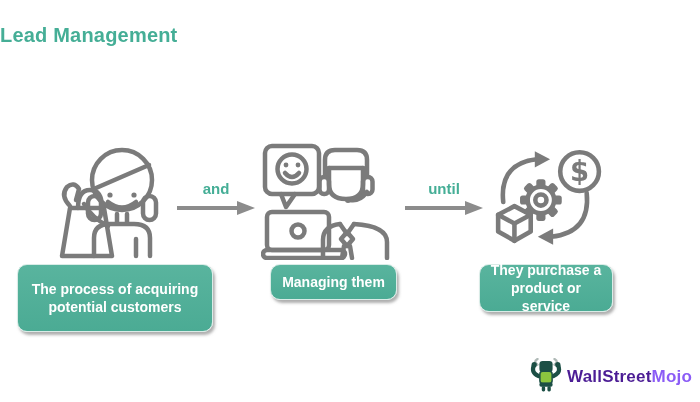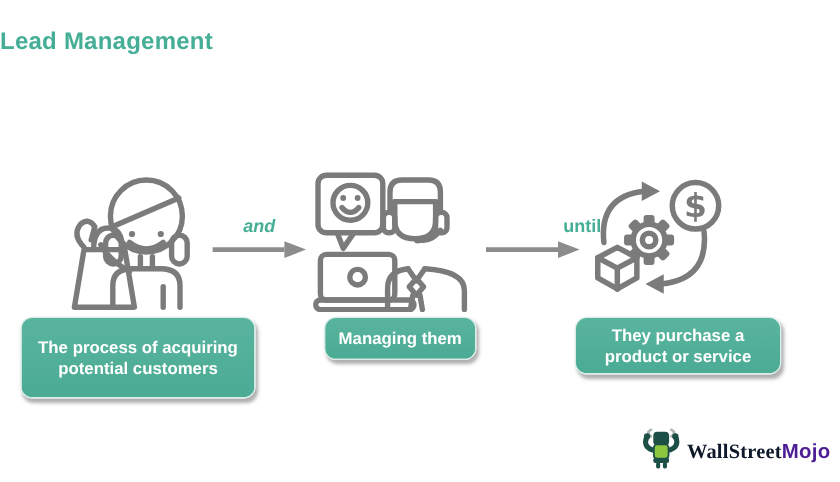"and" div.connector-label { font-style: italic -> none }
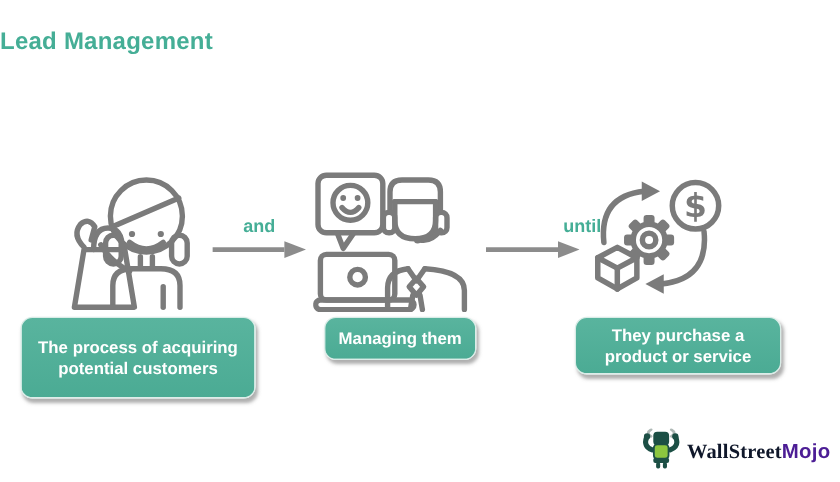"until" div.connector-label { left: 423px -> 405px; text-align: right -> none }
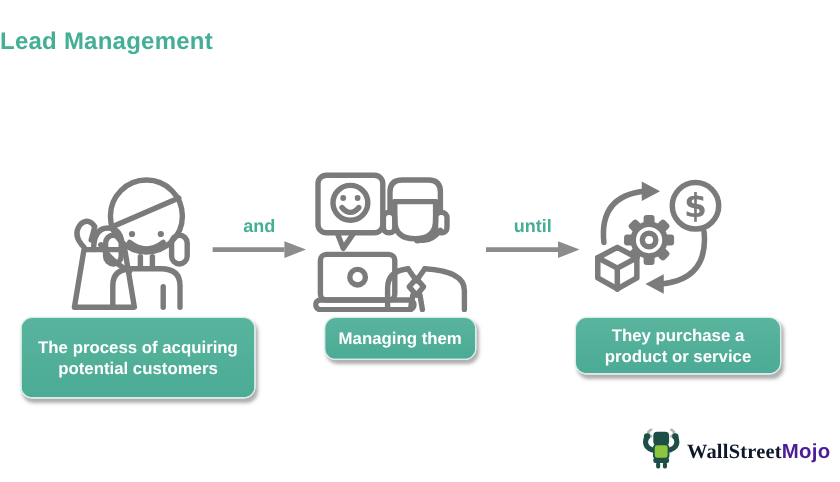"They purchase a product or" div.stage-box { width: 172px -> 134px }
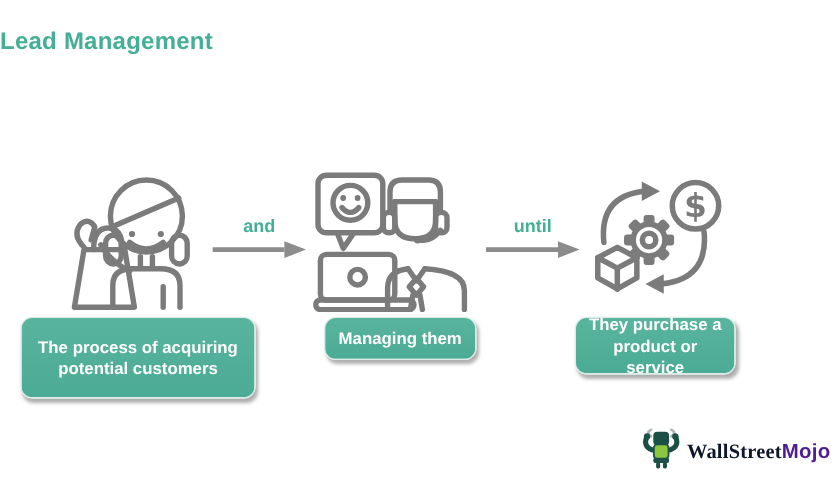"WallStreet" .logo-text .navy { color: #0f172a -> #4c1d95; font-family: Liberation Serif, serif -> none }
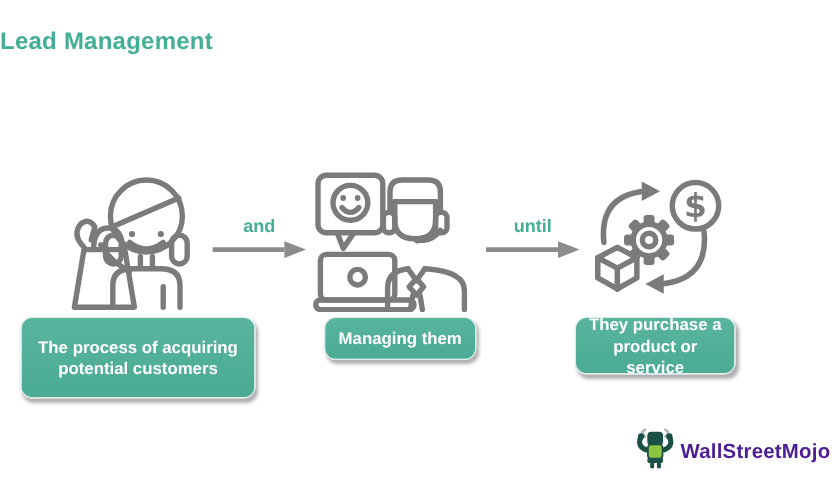"Mojo" .logo-text .teal { color: #4c1d95 -> #8b5cf6 }
